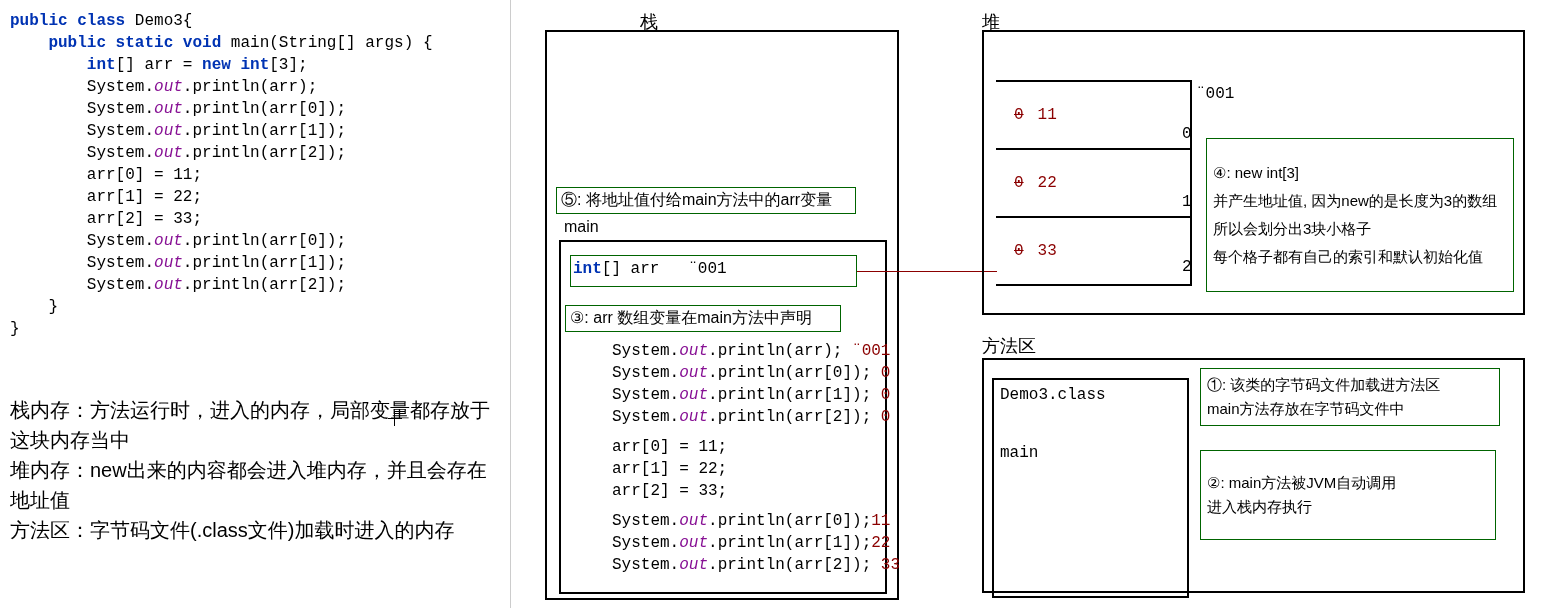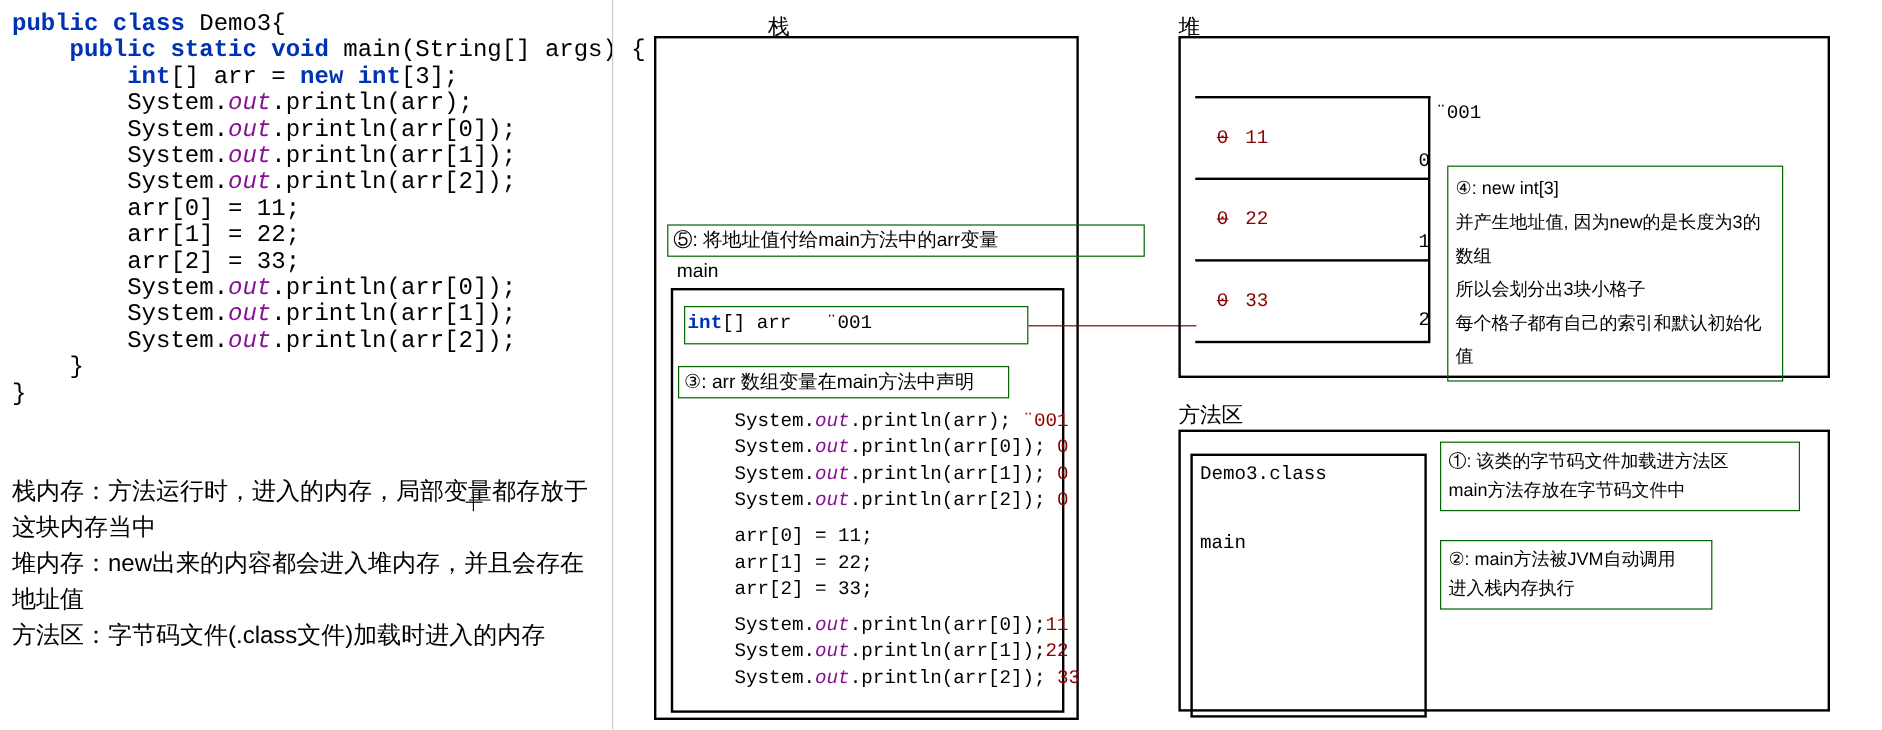"public class Demo3{ public static" .code-area { font-size: 20px -> 16px }
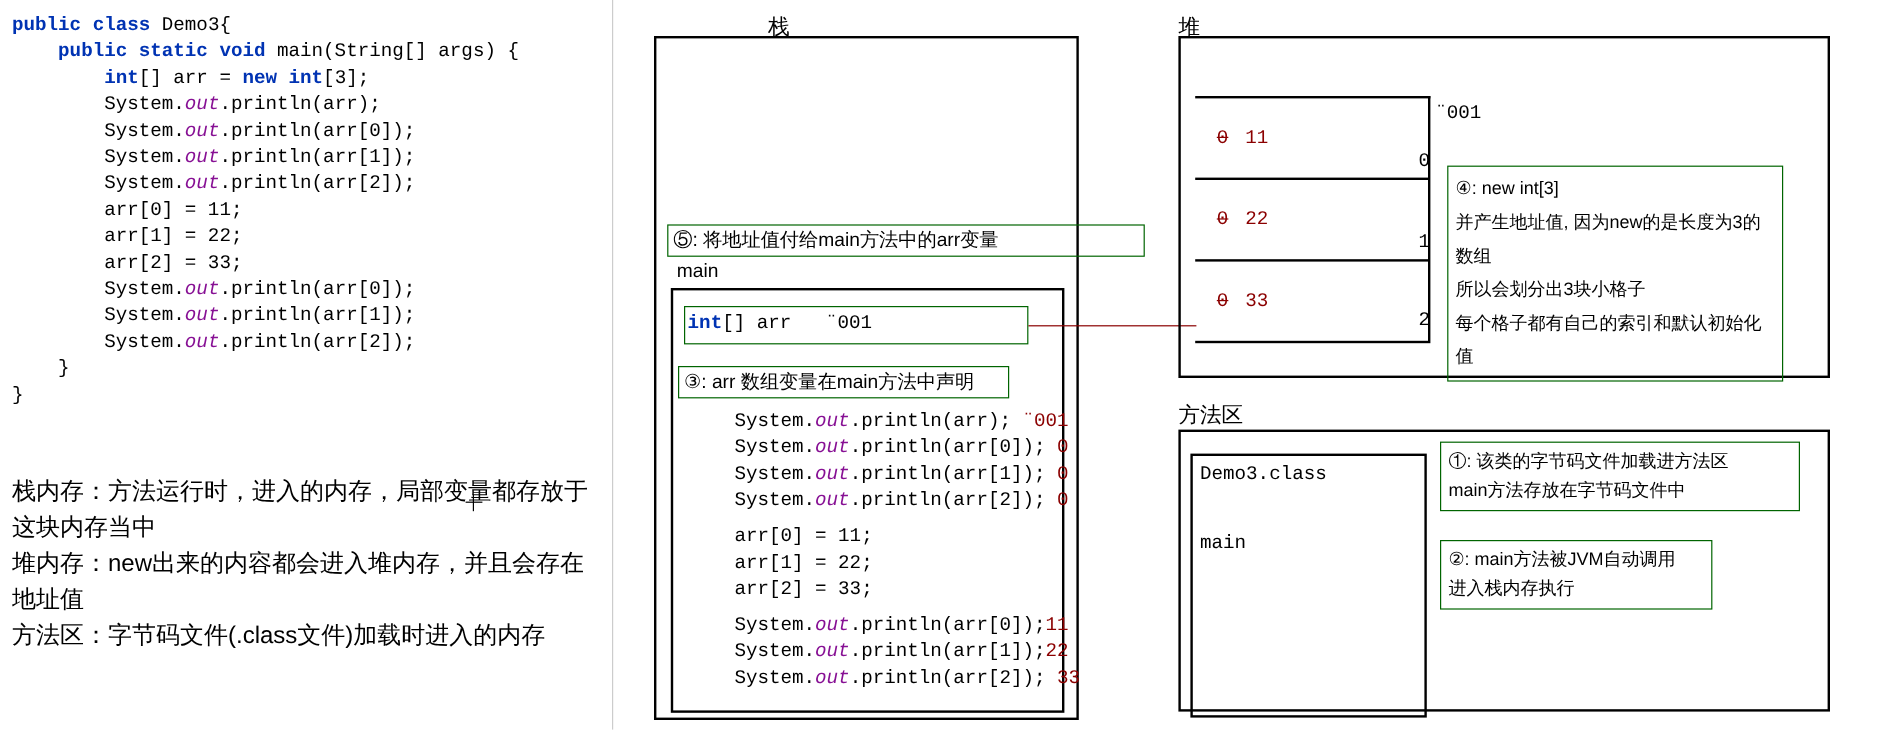"④: new int[3]" .step4-box { padding: 5px 6px -> 20px 6px; width: 280px -> 308px }
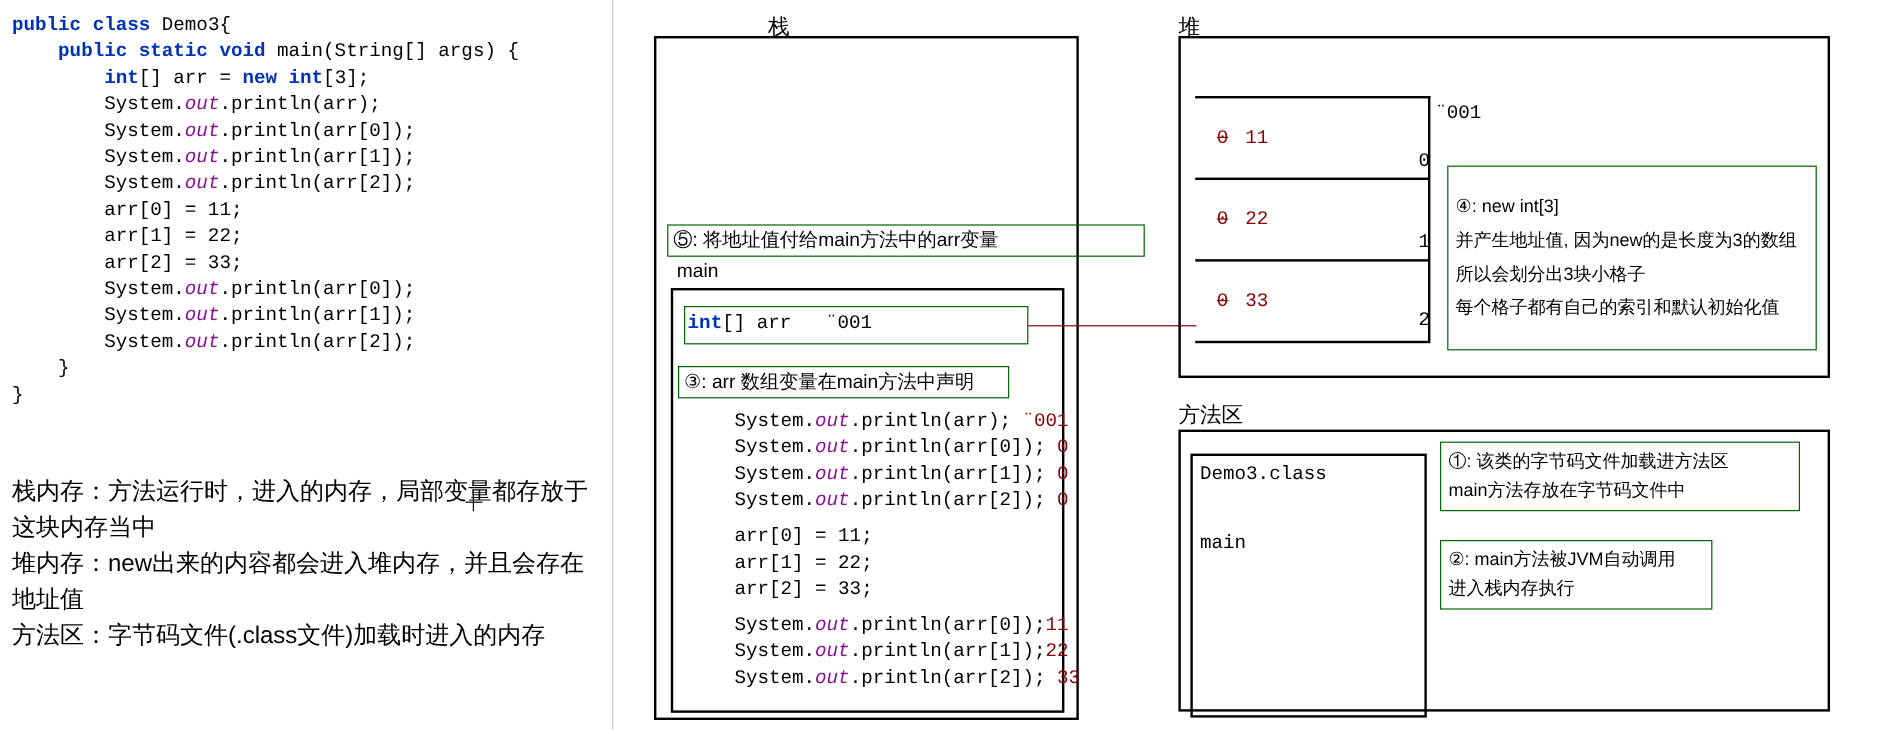"⑤: 将地址值付给main方法中的arr变量" .step5-box { width: 398px -> 300px }
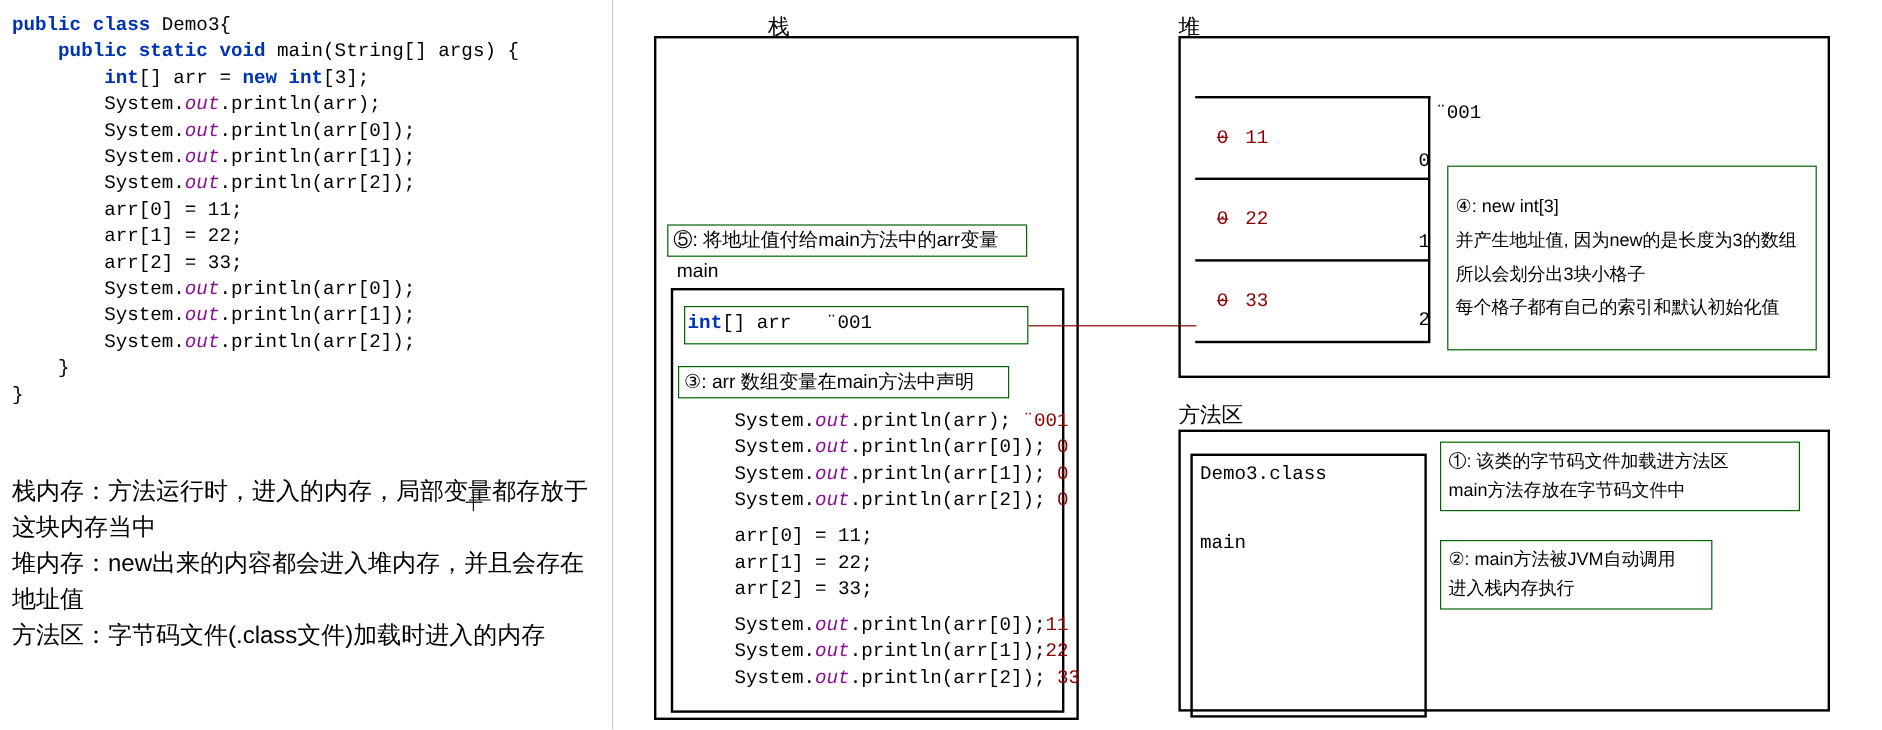"②: main方法被JVM自动调用" .step2-box { padding: 4px 6px -> 20px 6px; width: 227px -> 296px }
